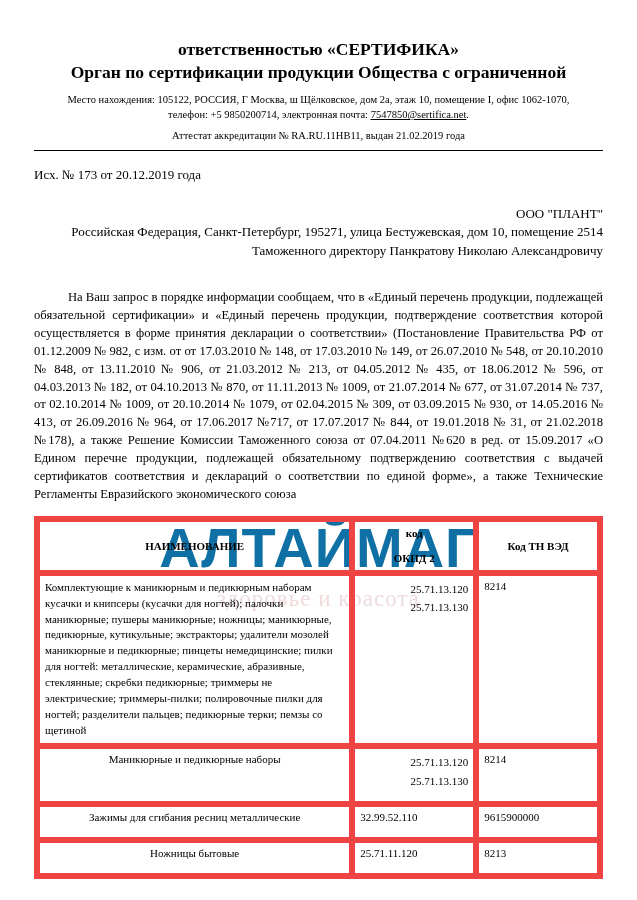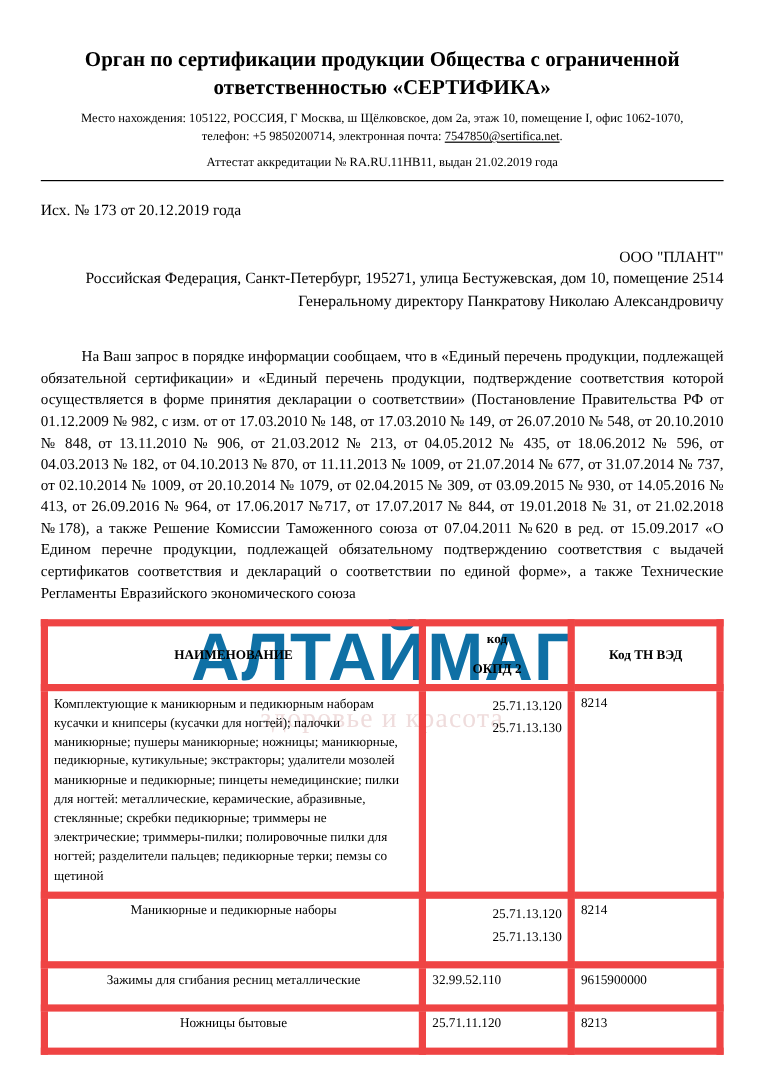"Орган по сертификации продукции Общества" div { order: before "ответственностью «СЕРТИФИКА»" -> after "ответственностью «СЕРТИФИКА»" }
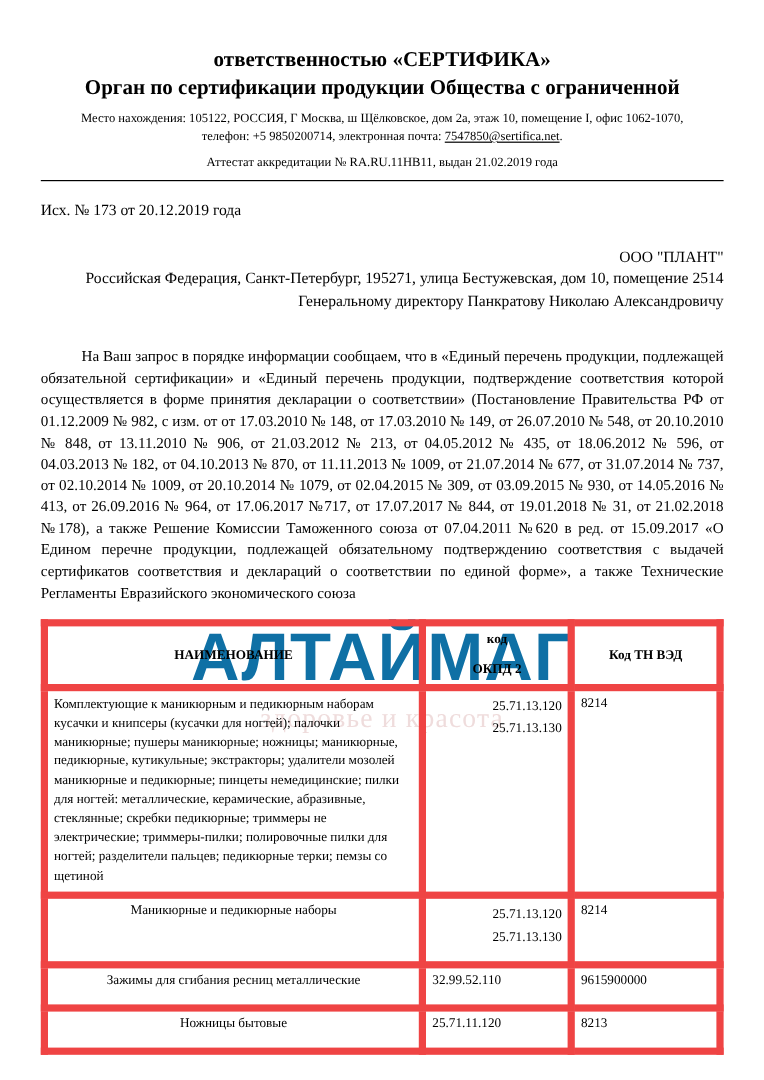"Генеральному директору Панкратову" div { text: Генеральному -> Таможенного }
